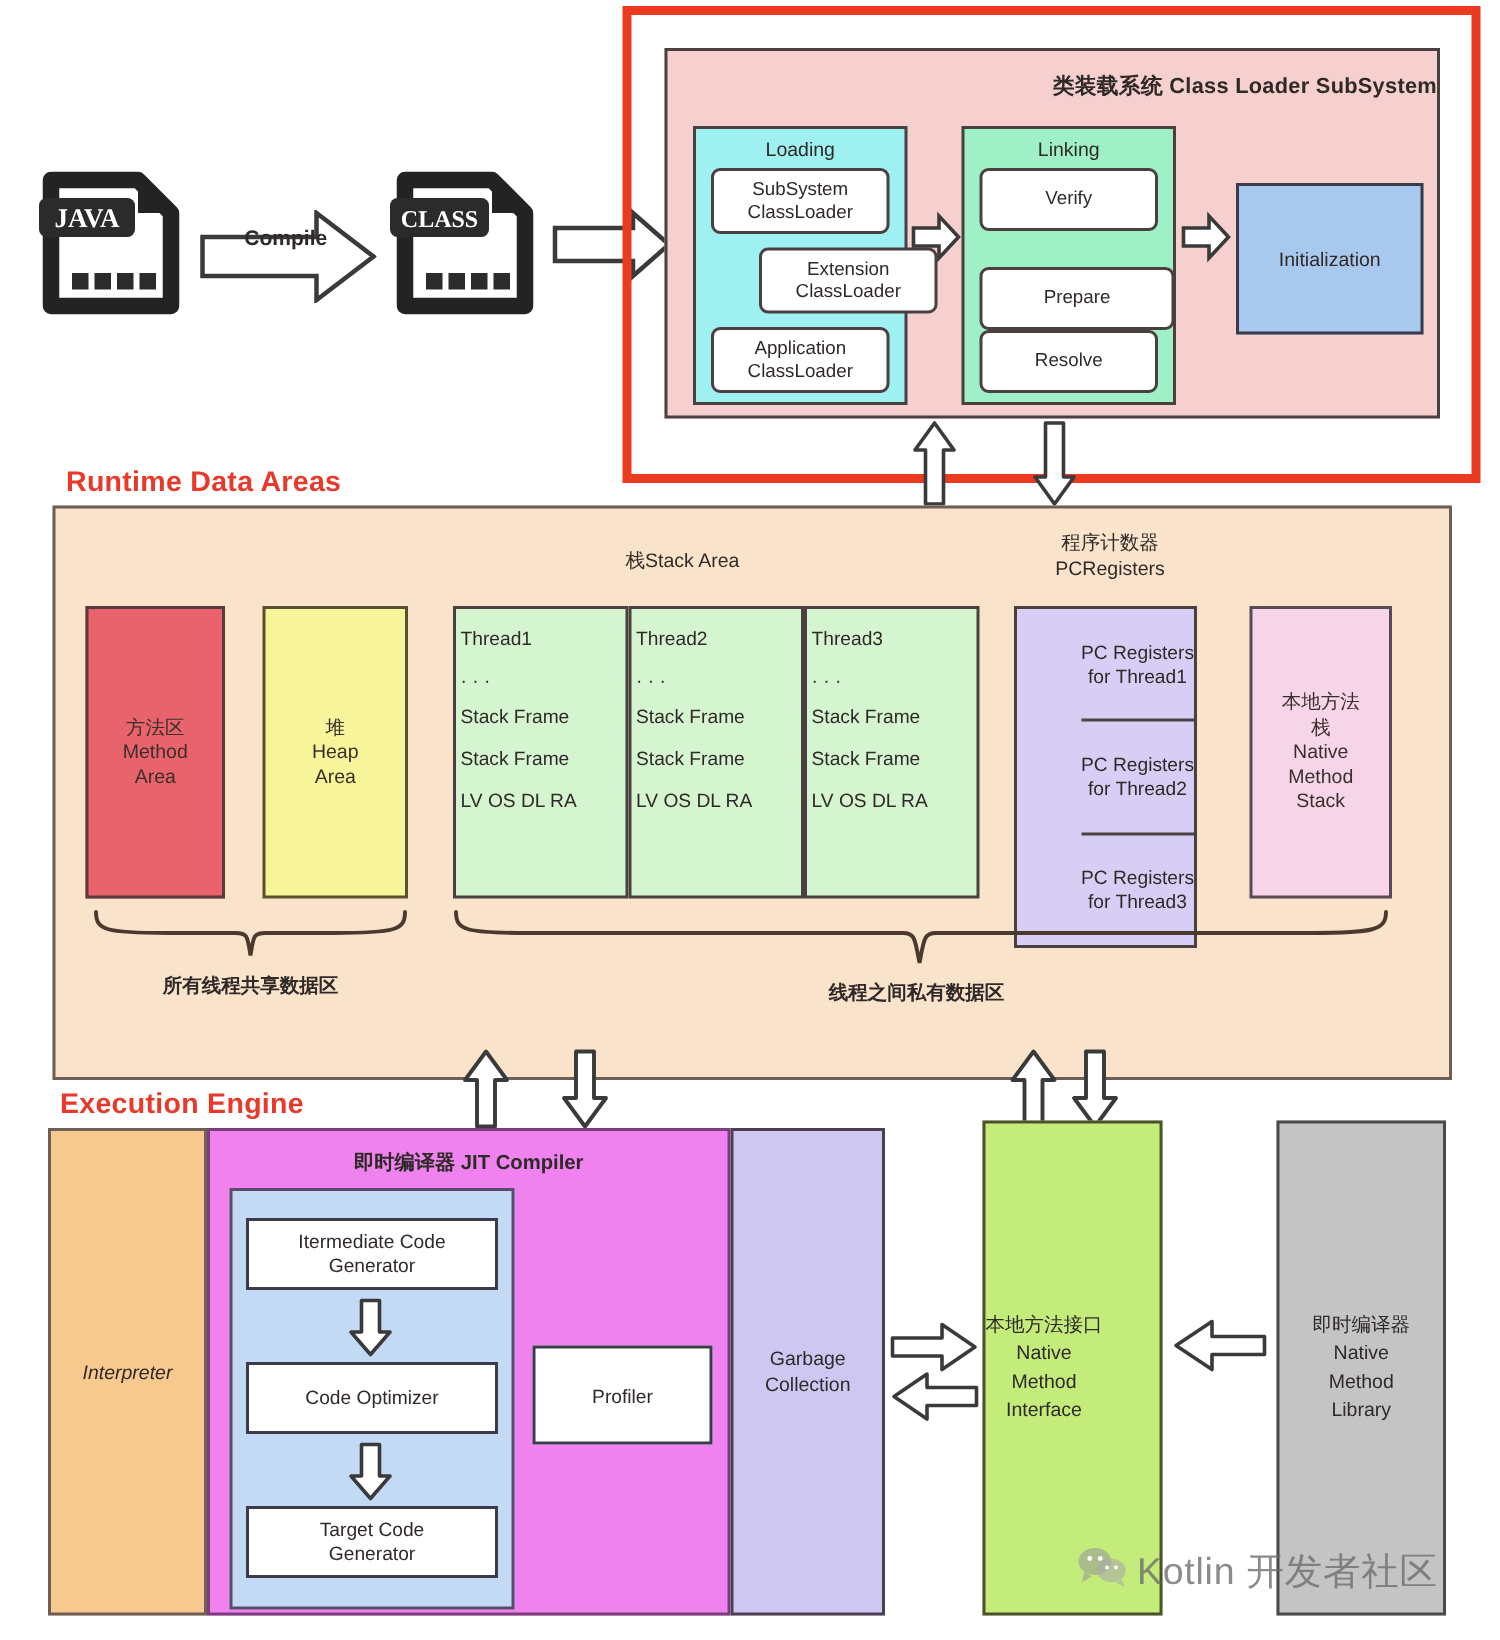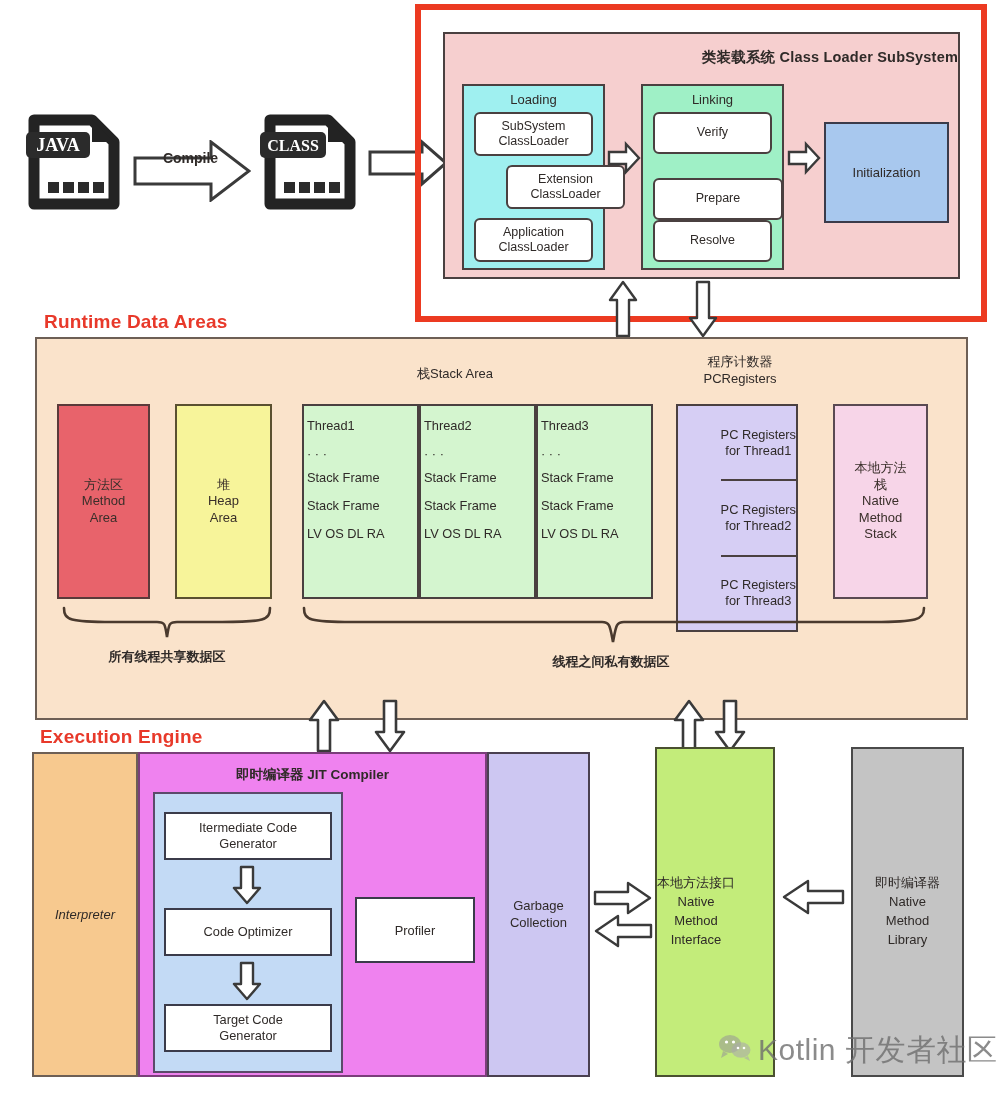"Kotlin 开发者社区" #watermark { font-size: 30px -> 25px }
